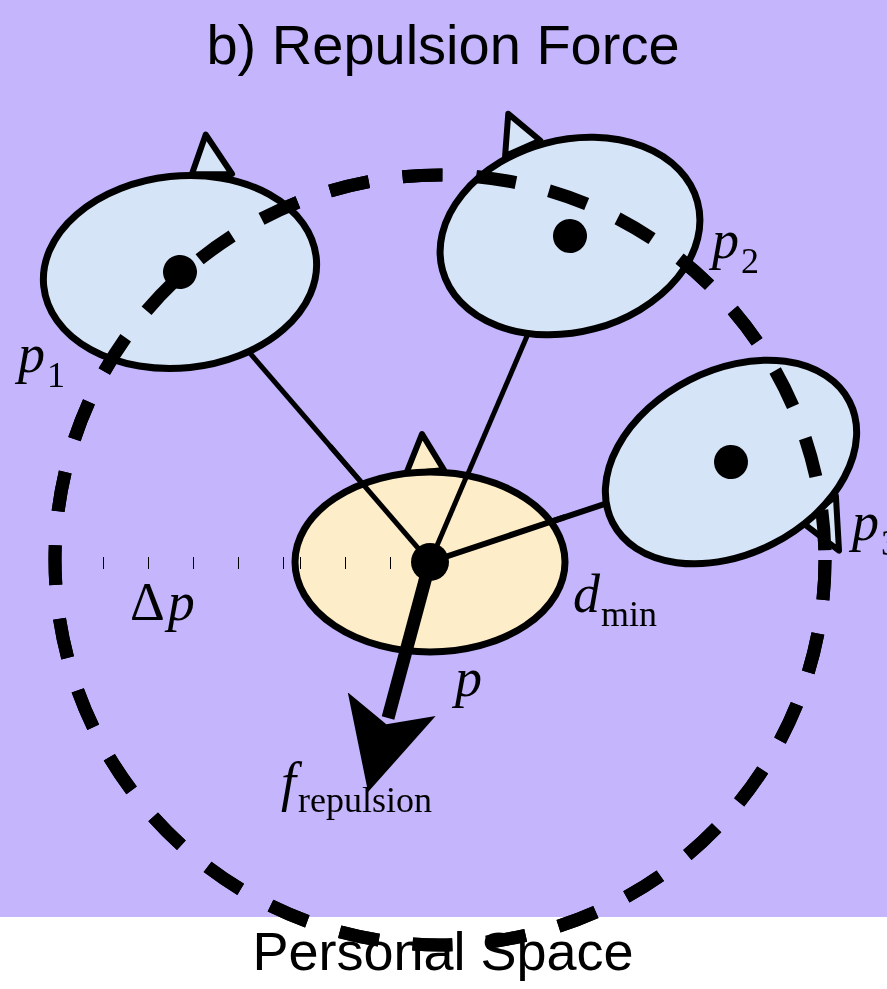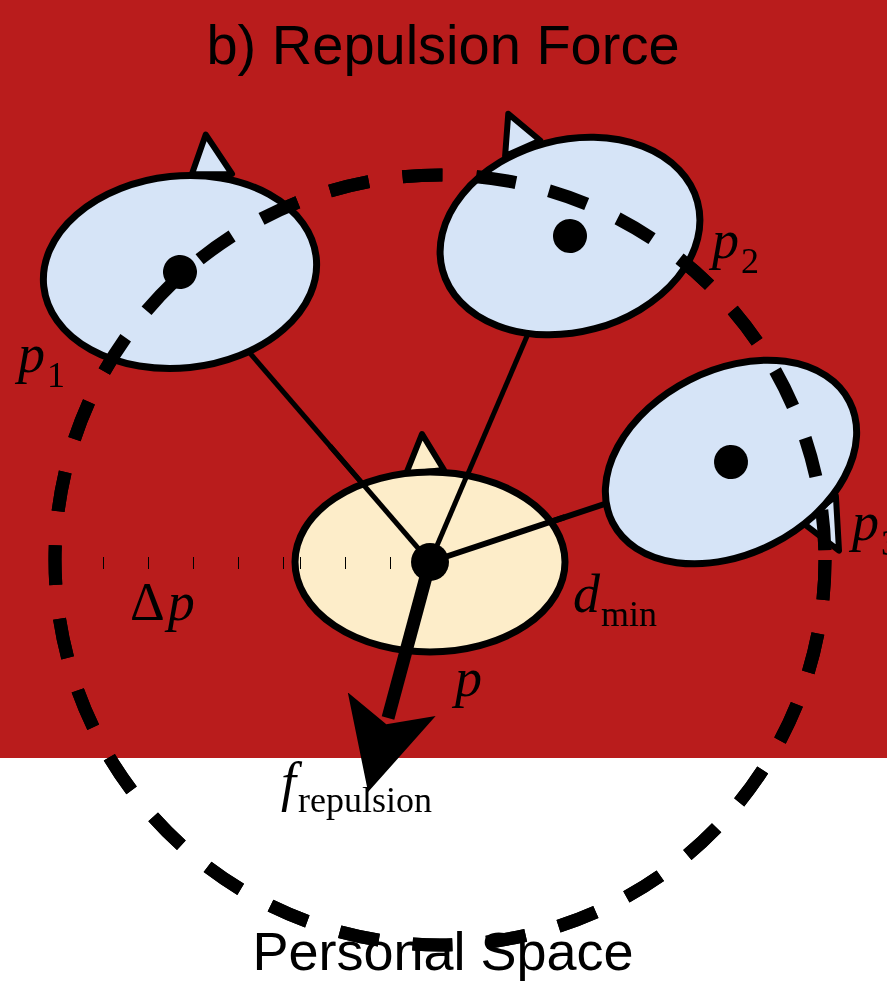"b) Repulsion Force" #figure { background: #b91c1c -> #c4b5fd; height: 758px -> 917px }
